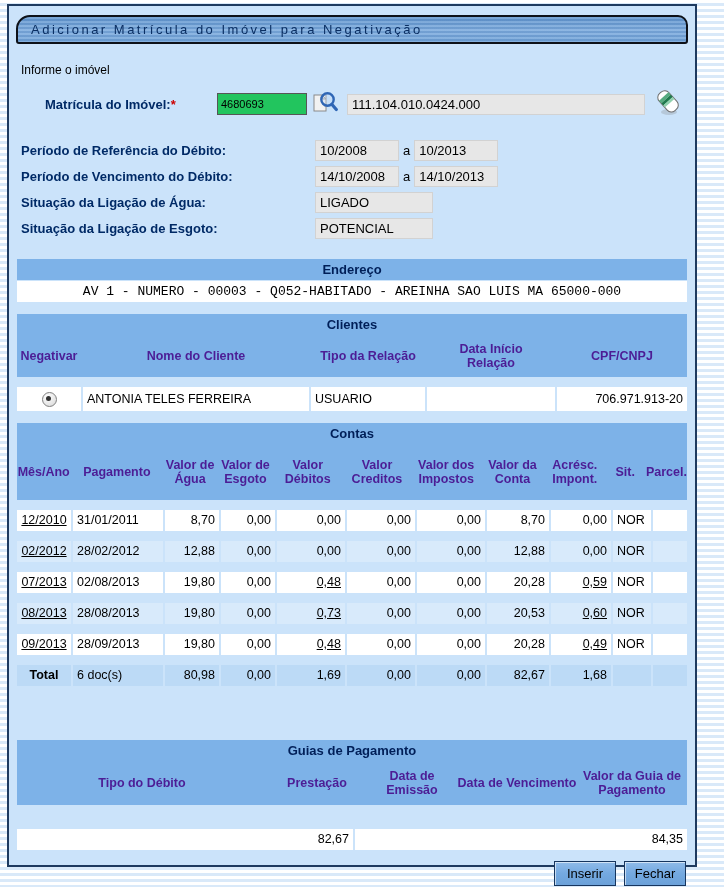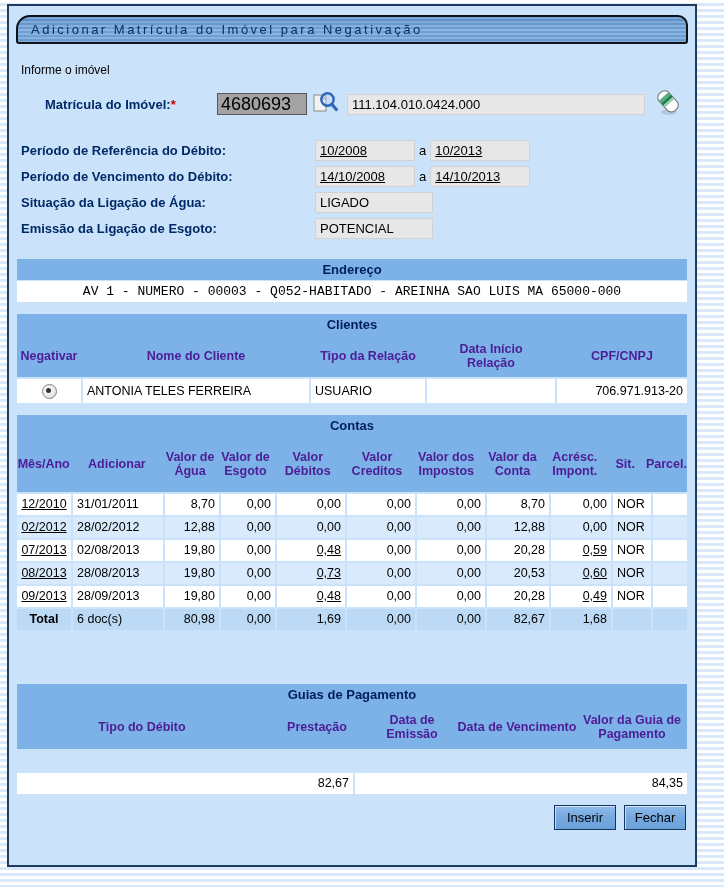"4680693" .mat-input { background: #a3a3a3 -> #22c55e; font-size: 18px -> 11px }
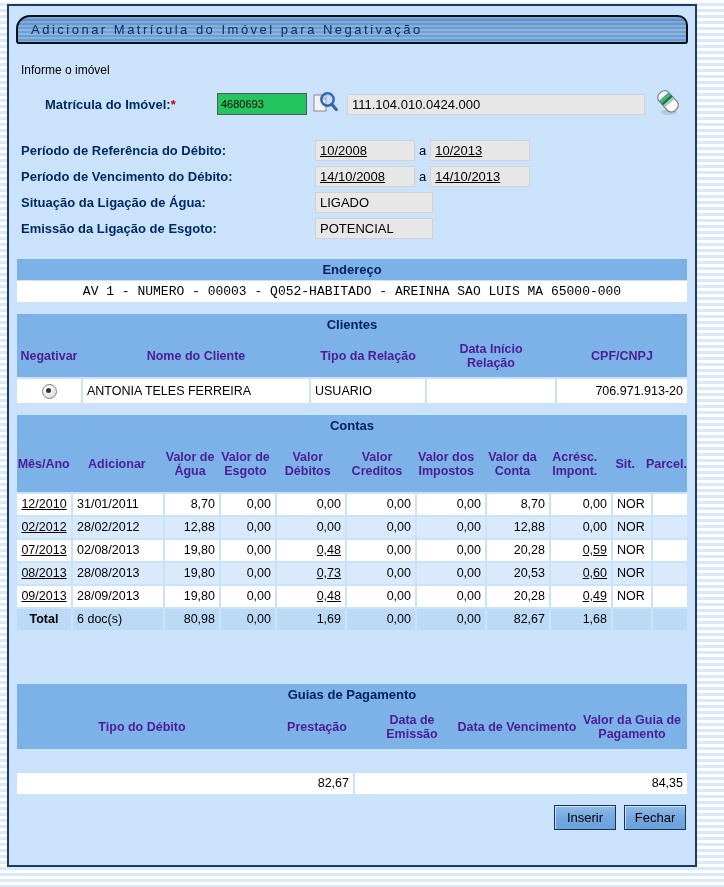"10/2008" .w96 { text-decoration: underline -> none; width: 100px -> 84px }
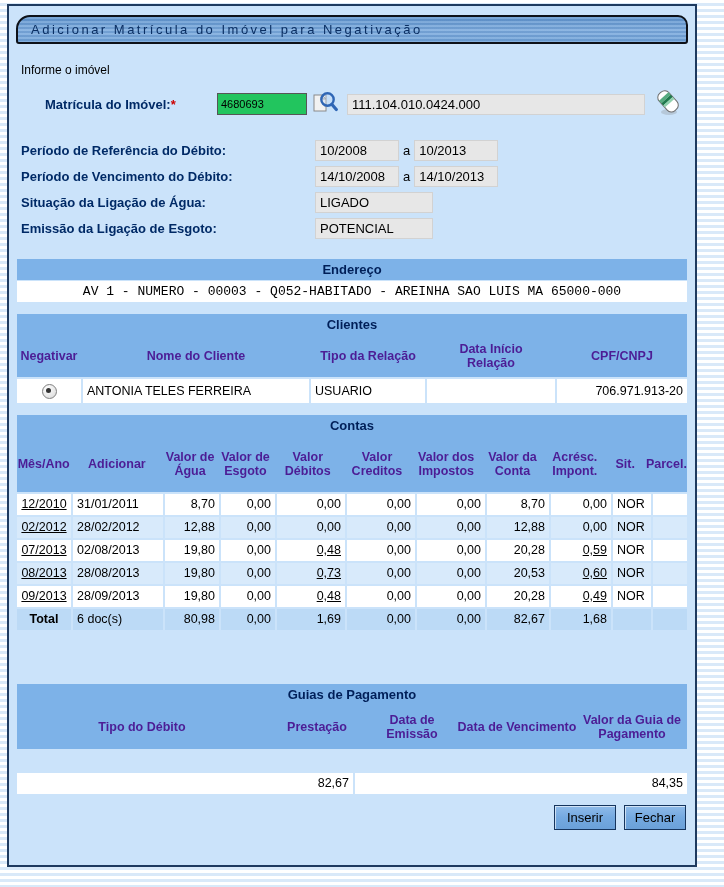"Emissão da Ligação de Esgoto:" span.d-label { text: Emissão -> Situação }
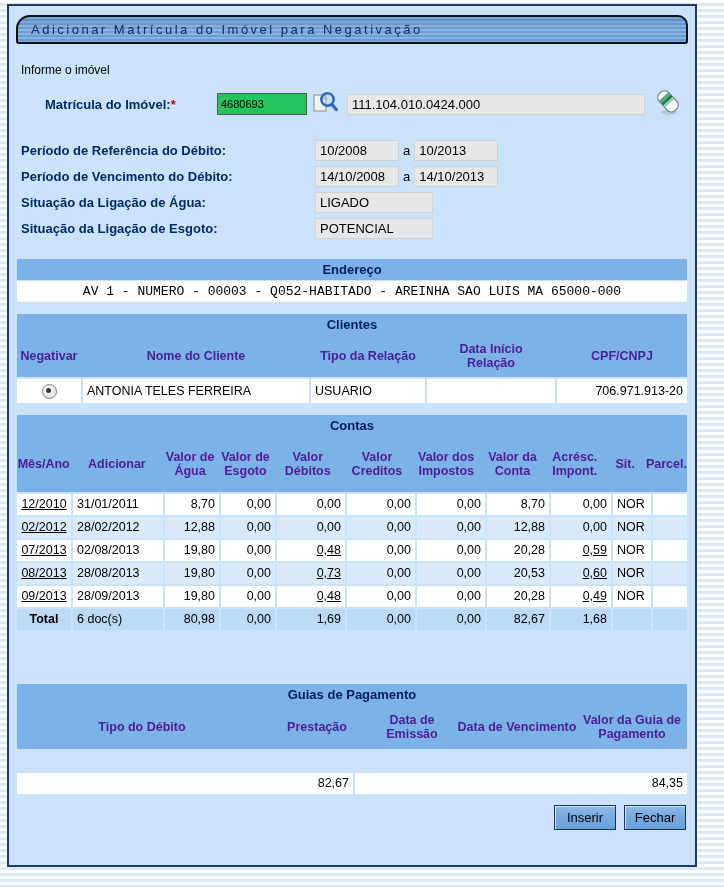"ANTONIA TELES FERREIRA" .flexrow { margin-top: 2px -> 10px }
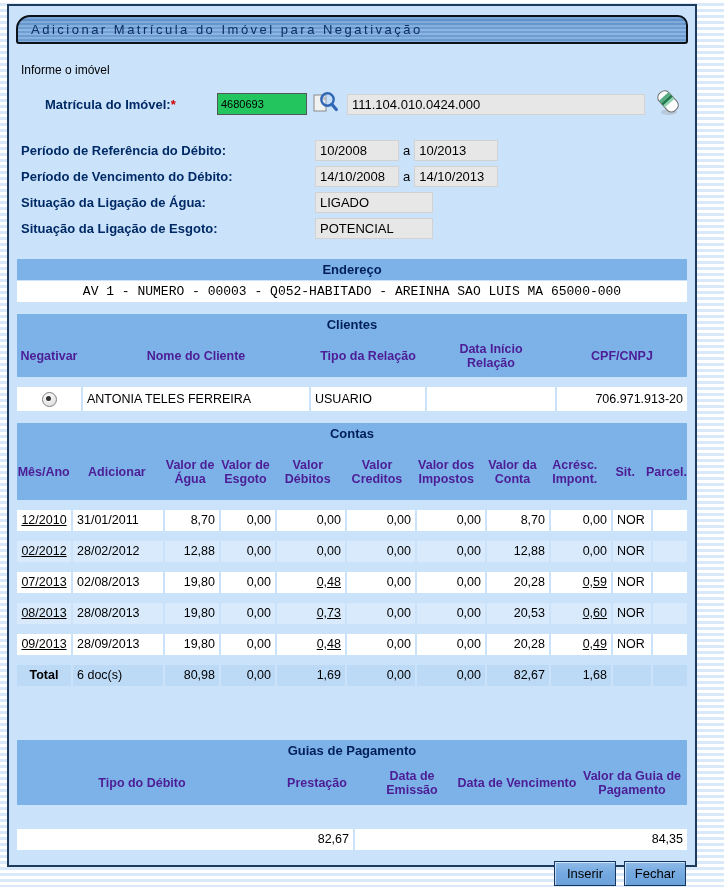"Adicionar" span.hcol { text: Adicionar -> Pagamento }
